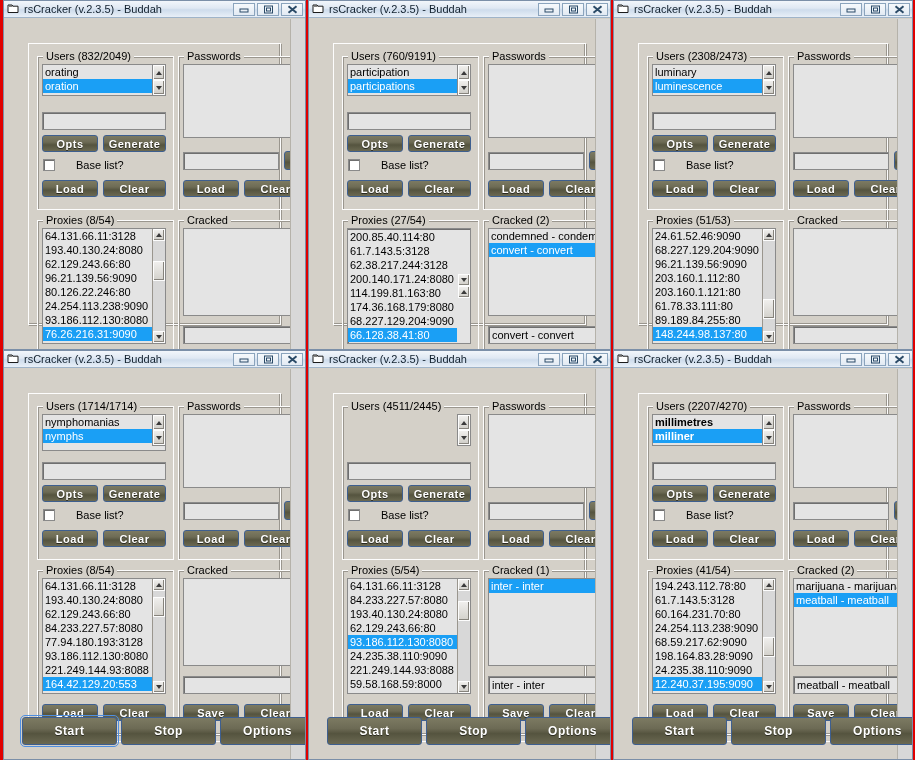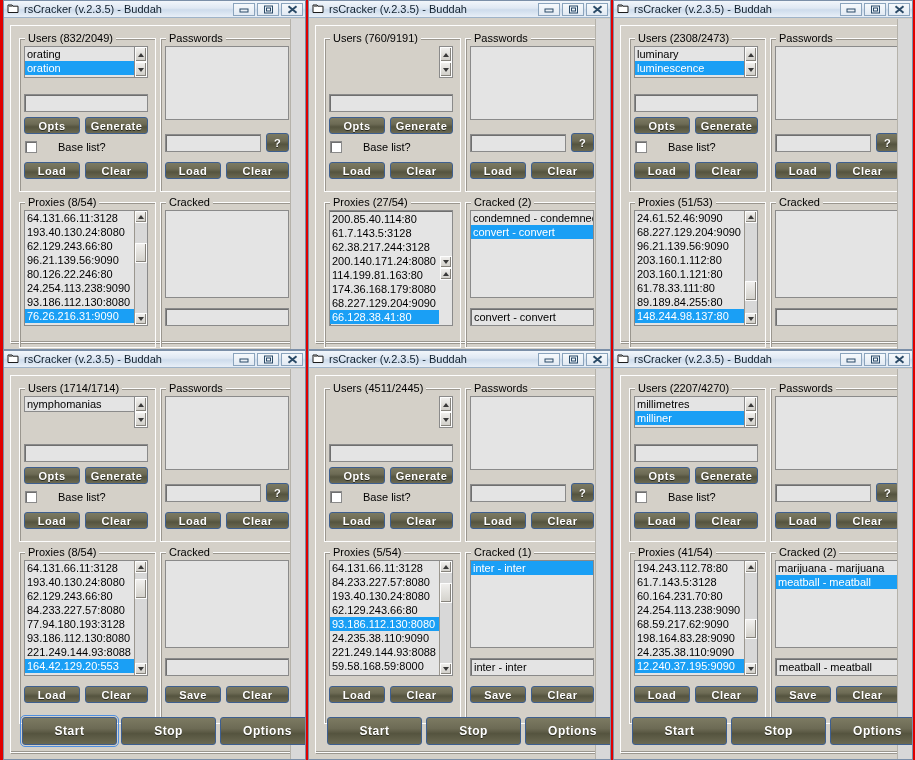"Users (832/2049)" .client { padding: 6px -> 24px }
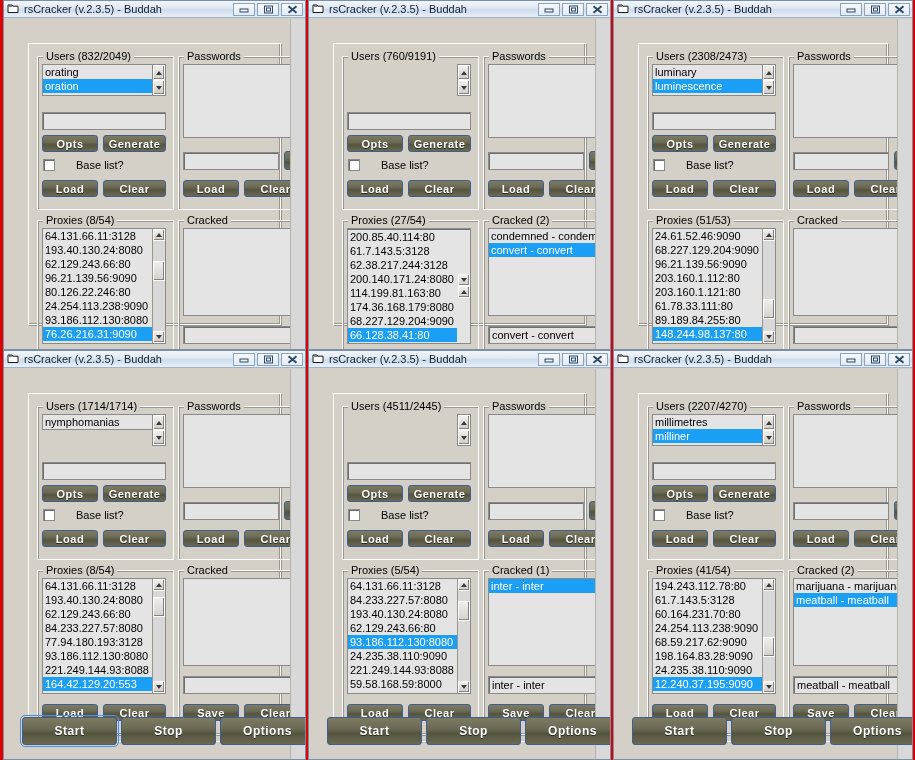"participation" div.listbox { html: none -> <div> <div> <div>participation</div> <div>participations</div> </div> </div> }
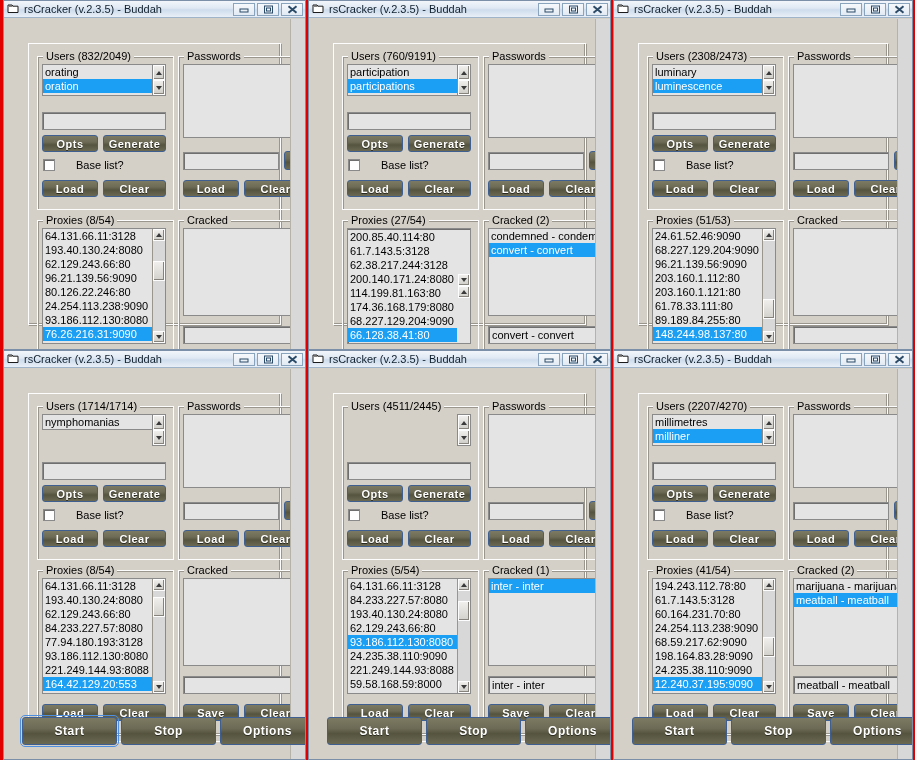"nymphomanias" div.listbox { height: 16px -> 37px }
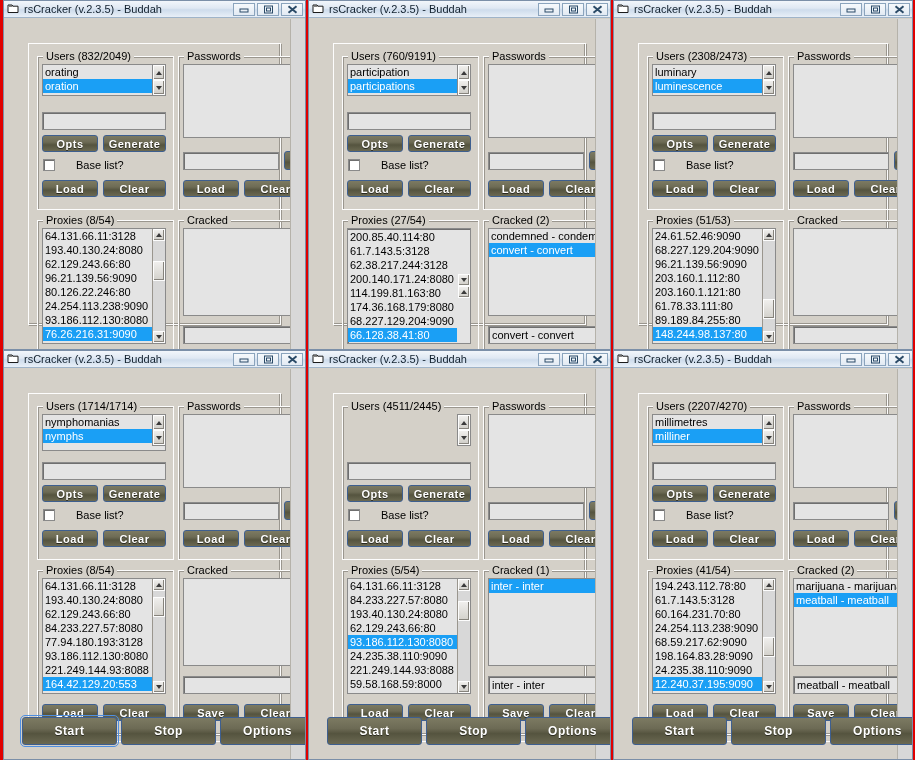"millimetres" div.listbox { font-weight: none -> bold }
